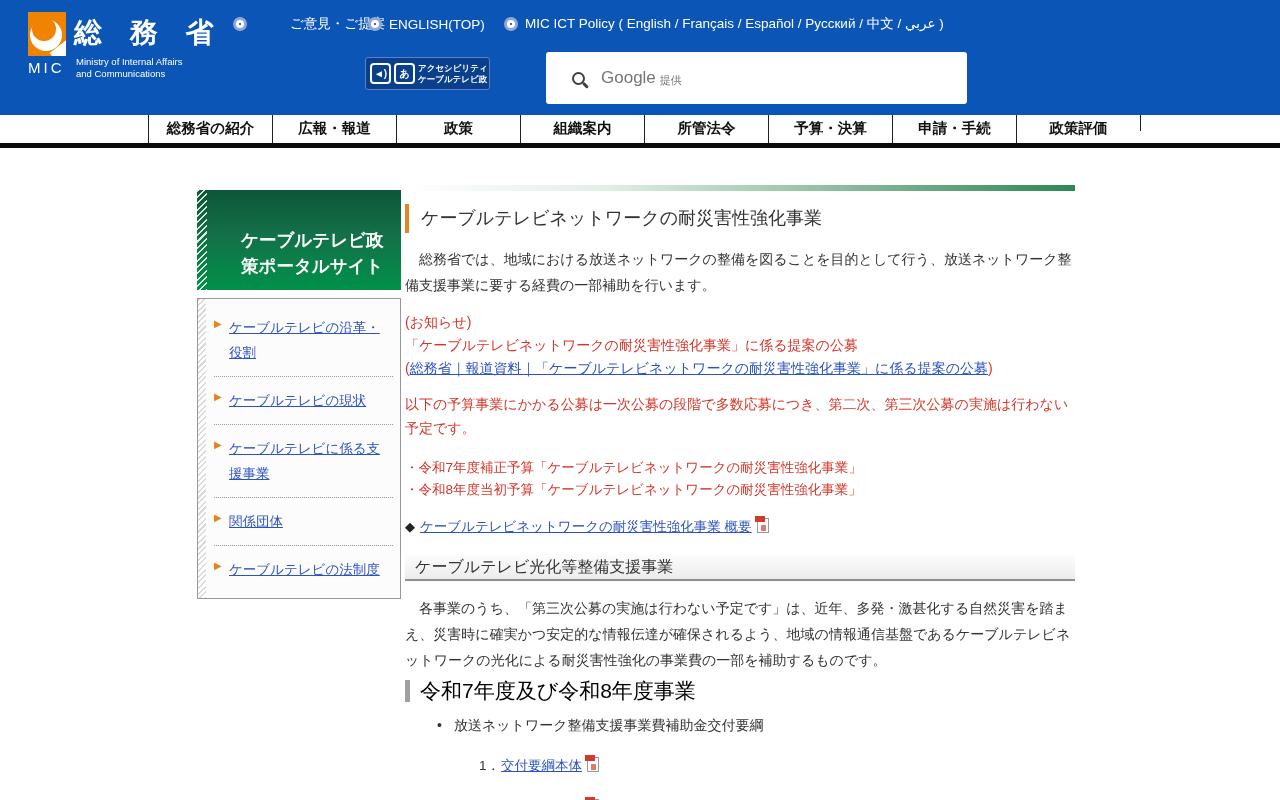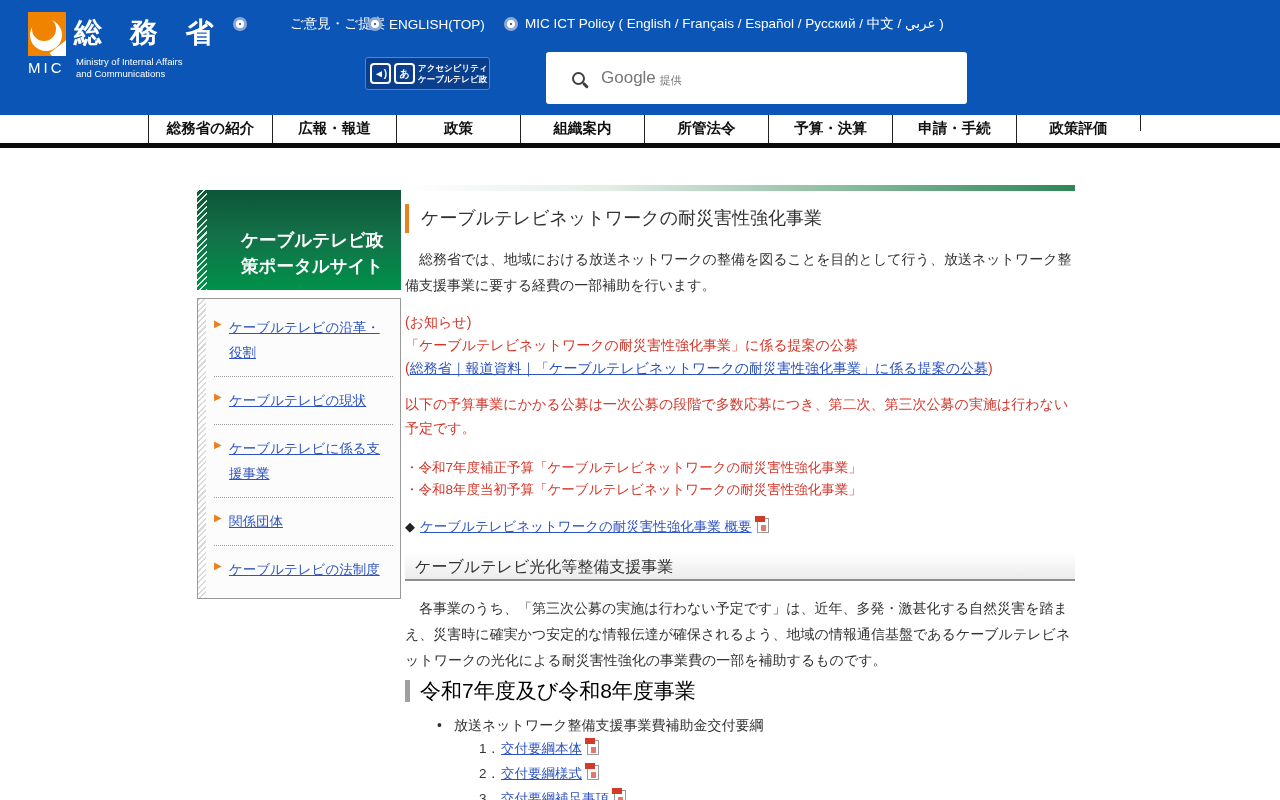"1．交付要綱本体" .doc-line { margin-top: 2px -> 19px }
